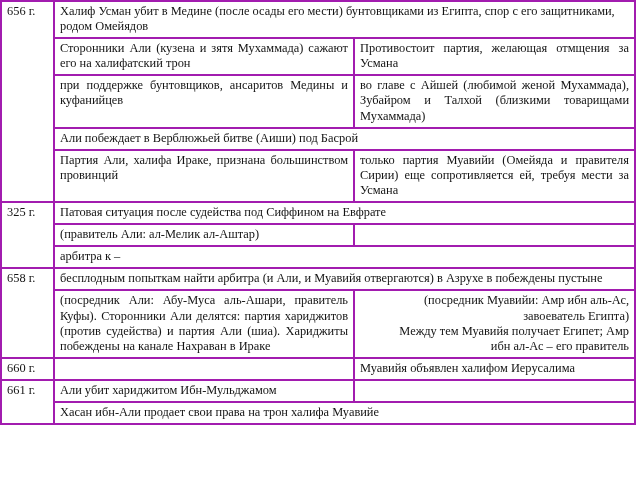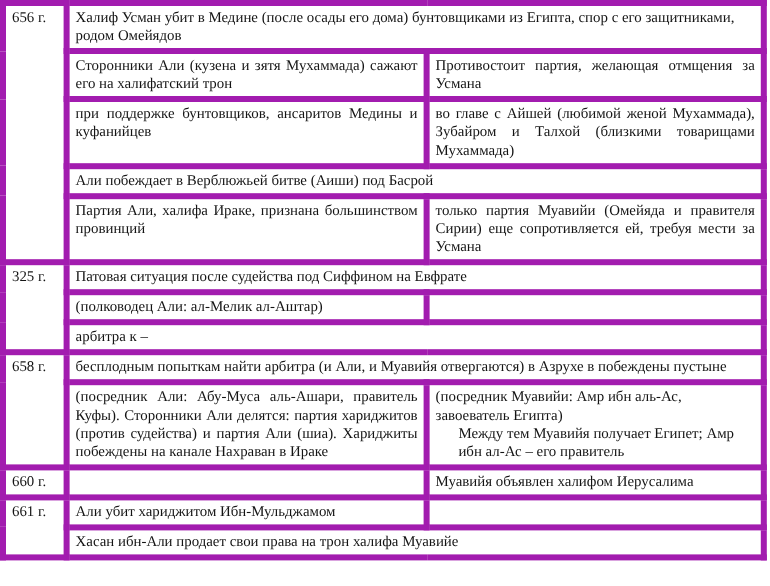"656 г." table.chrono td { border: 5px solid #a21caf -> 2px solid #a21caf }
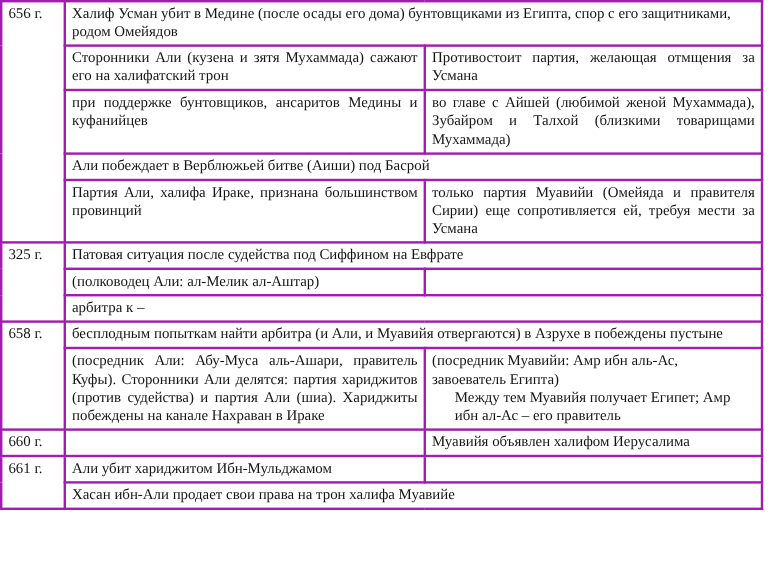"Халиф Усман убит в Медине" td.plain { text: дома -> мести }
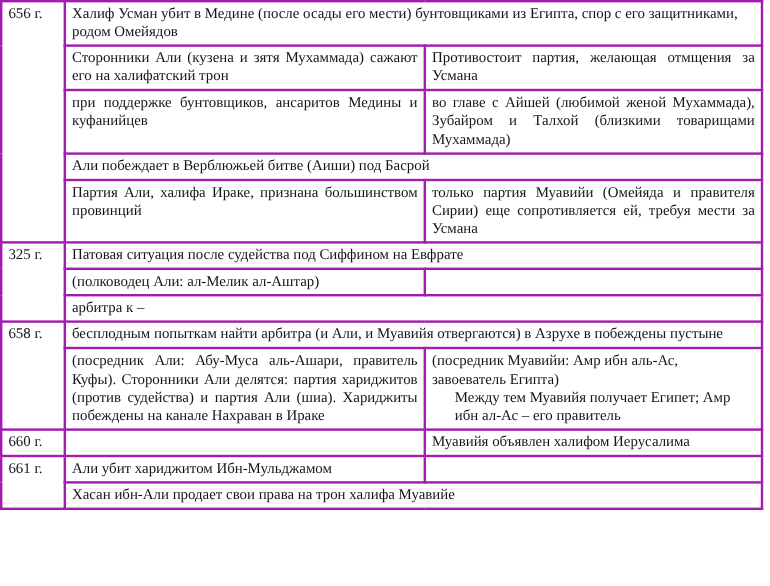"(полководец Али: ал-Мелик ал-Аштар)" td.plain { text: полководец -> правитель }
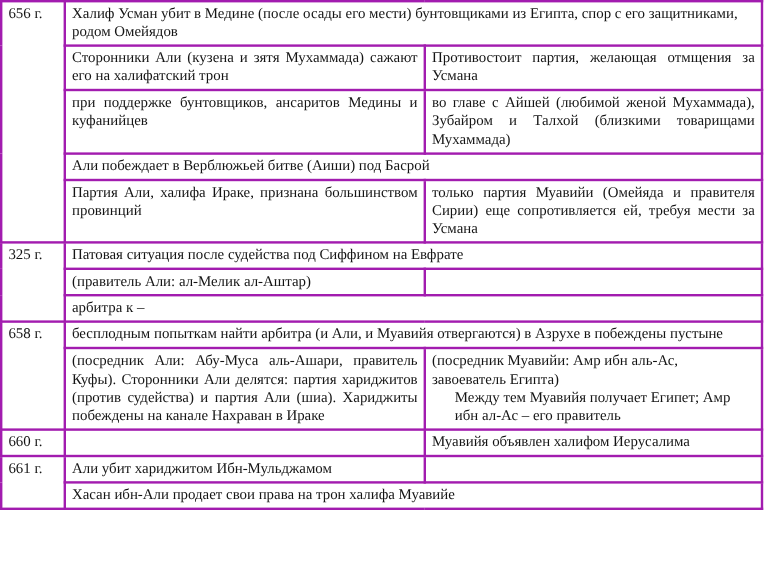"(посредник Муавийи: Амр ибн аль-Ас," .cell-text { text-align: none -> right }
